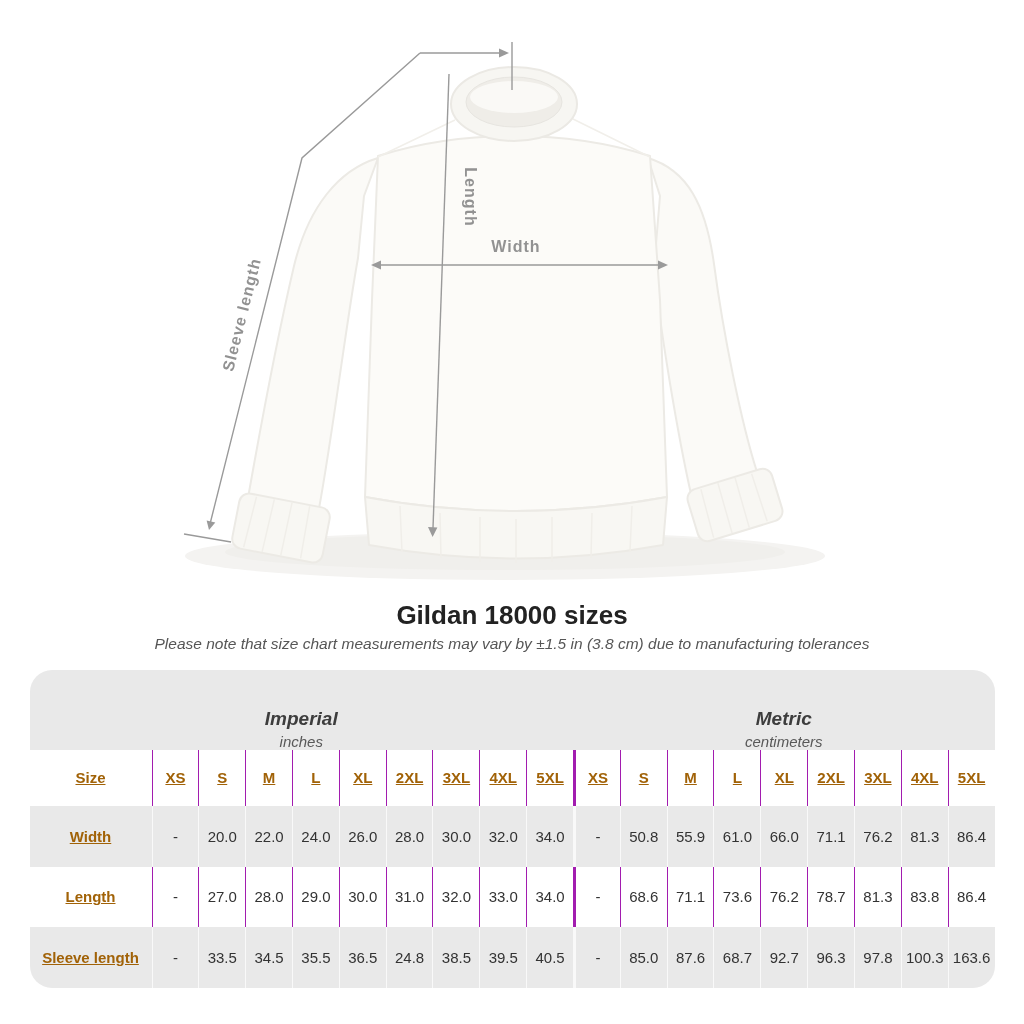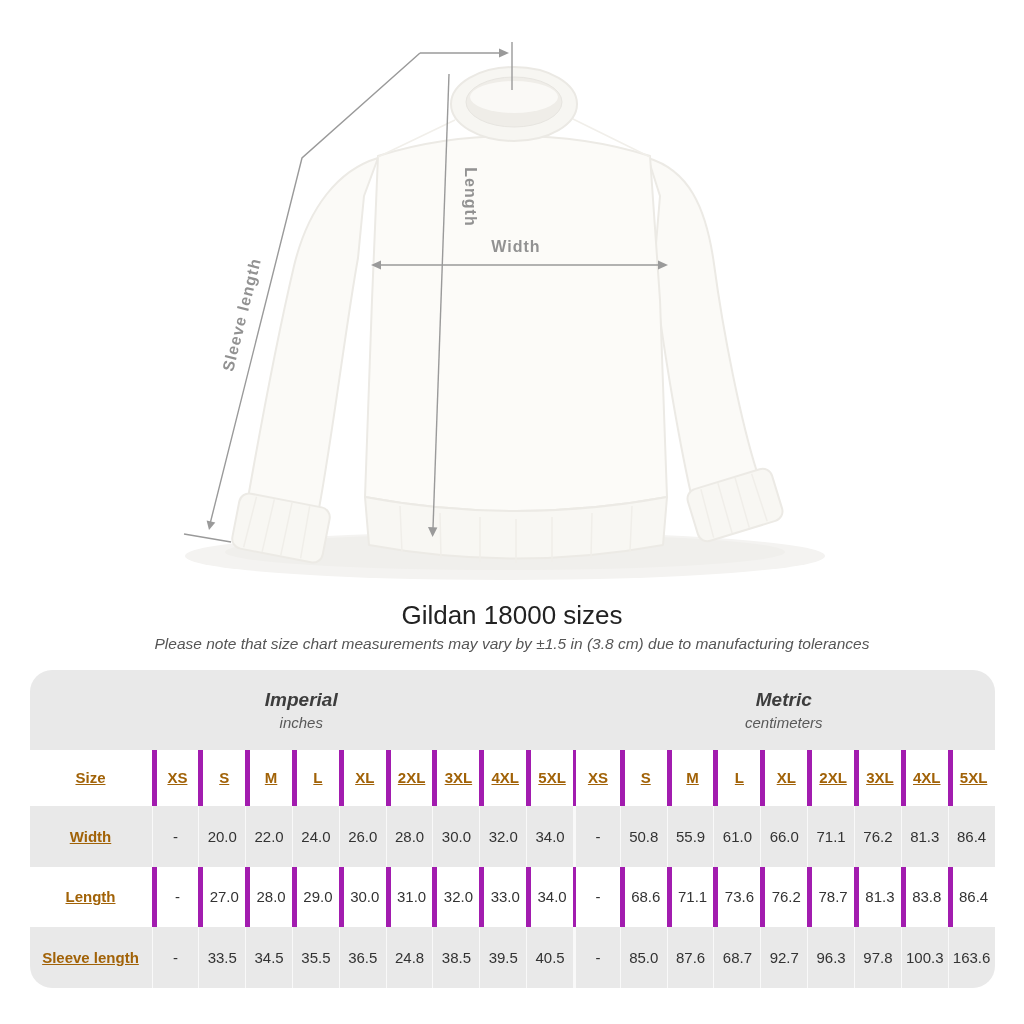"Gildan 18000 sizes" .title { font-weight: normal -> bold }
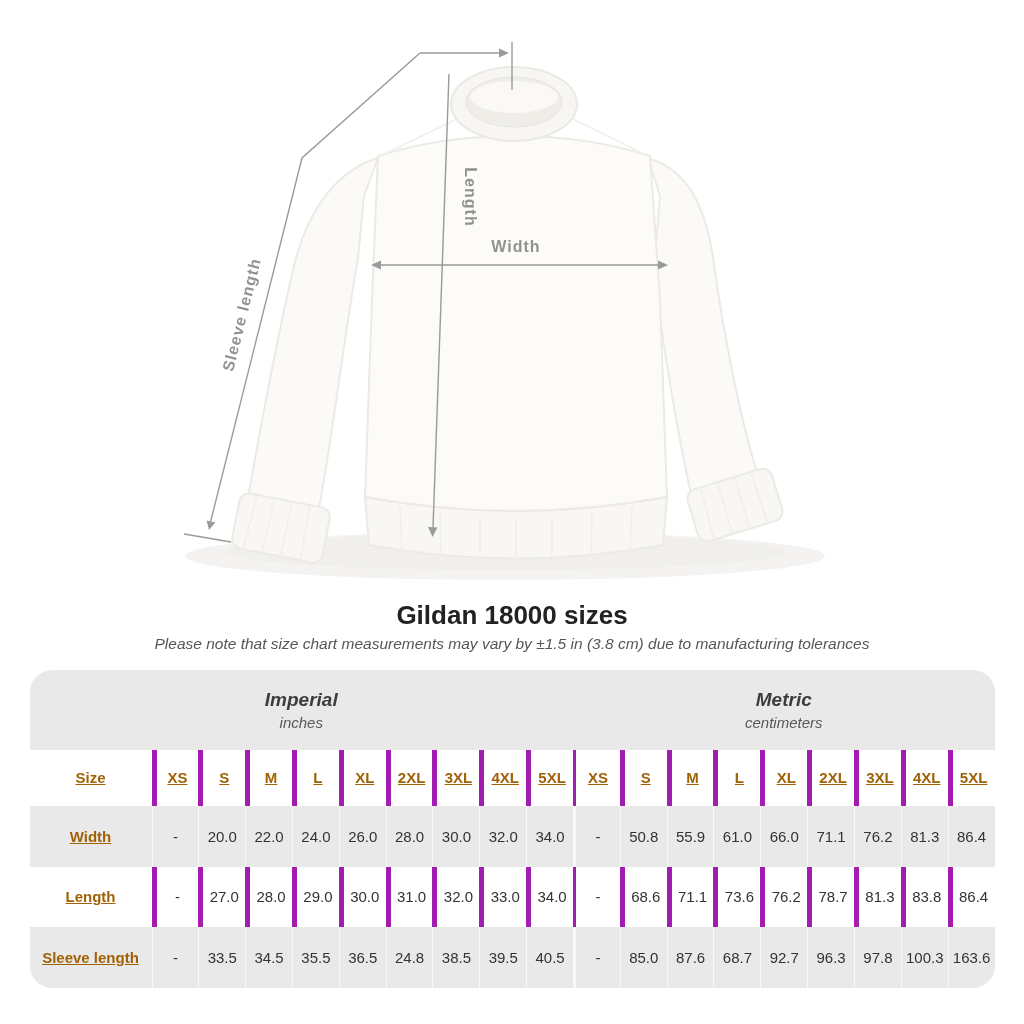"Imperial" .band-half { justify-content: center -> flex-end }
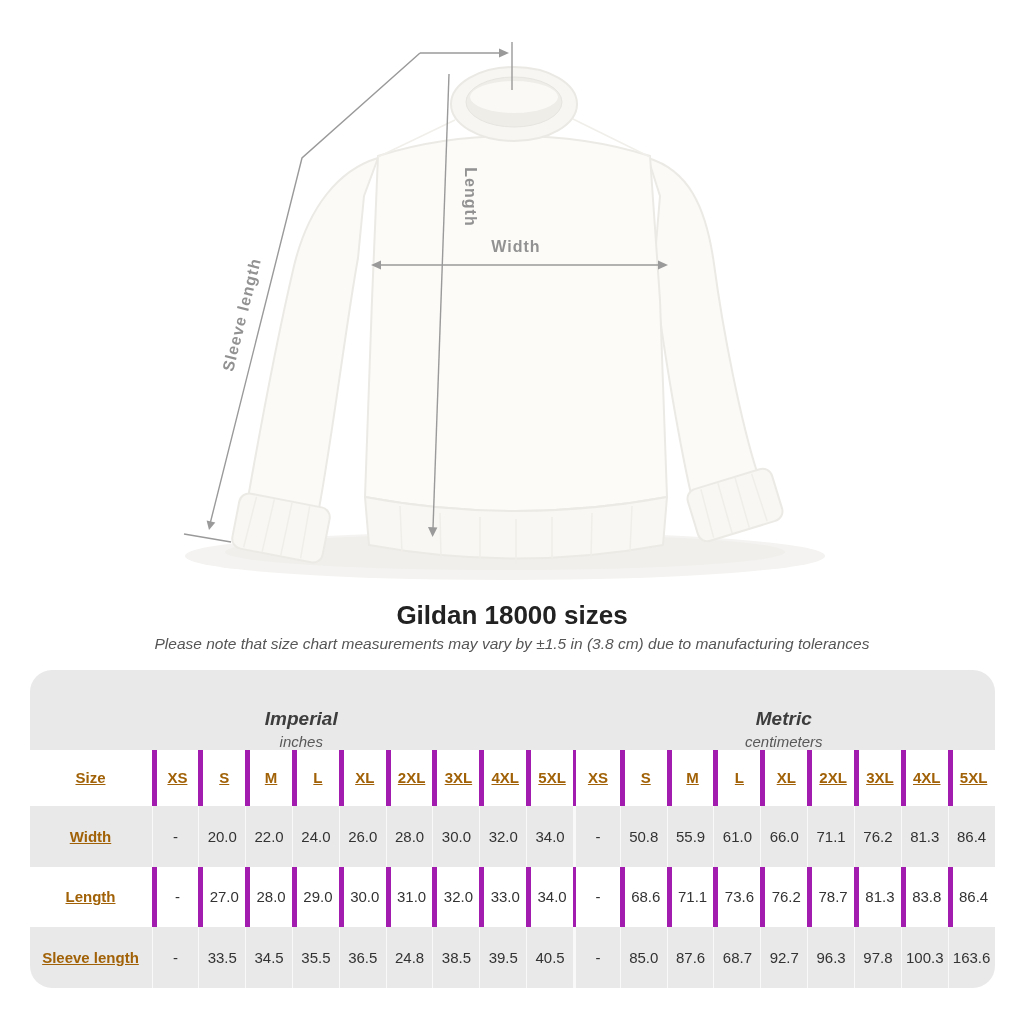"XS" .r-white .cell { border-left: 5px solid #a21caf -> 1px solid #a21caf }
